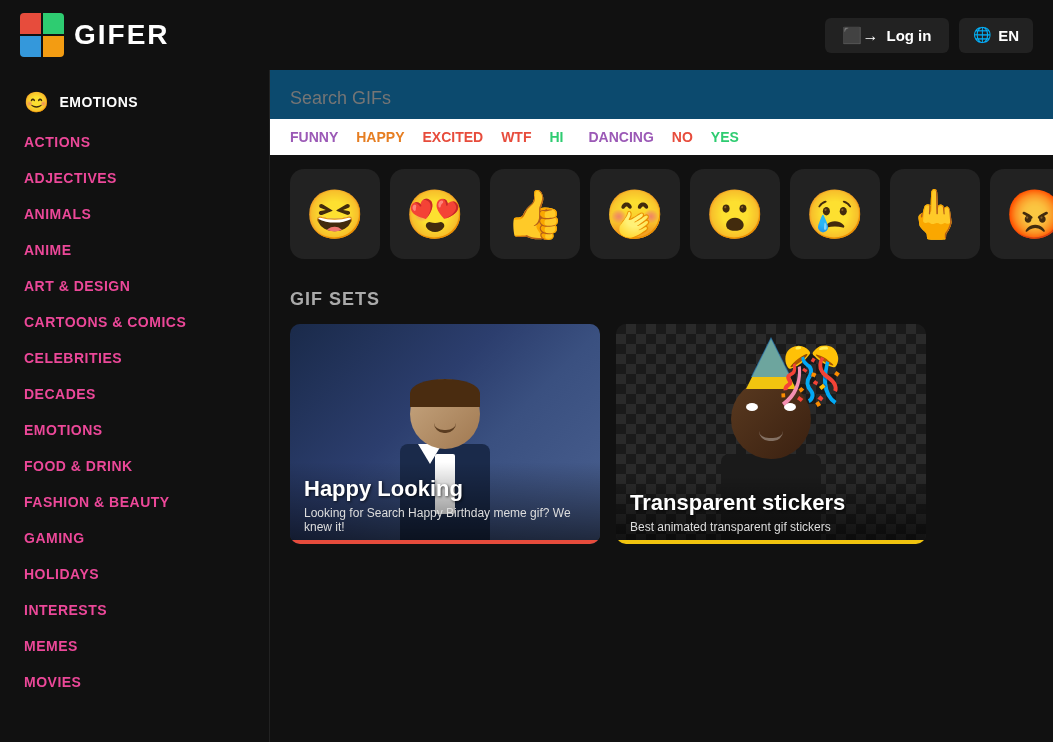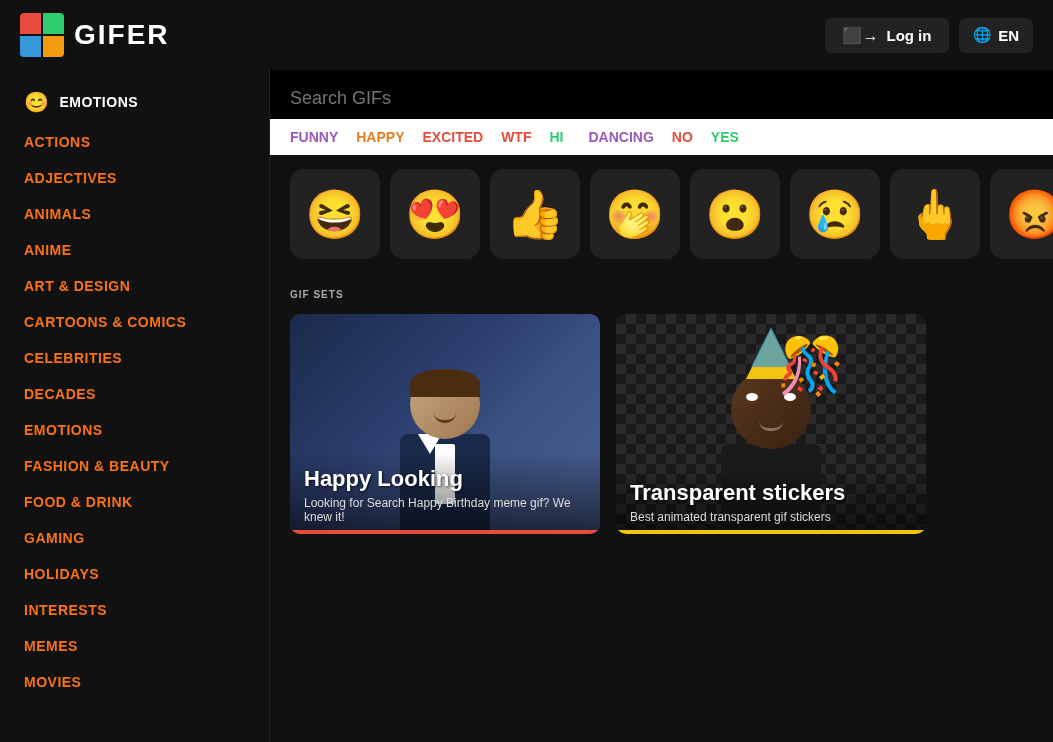"Search GIFs" .search-bar { background: #000000 -> #0c4a6e }
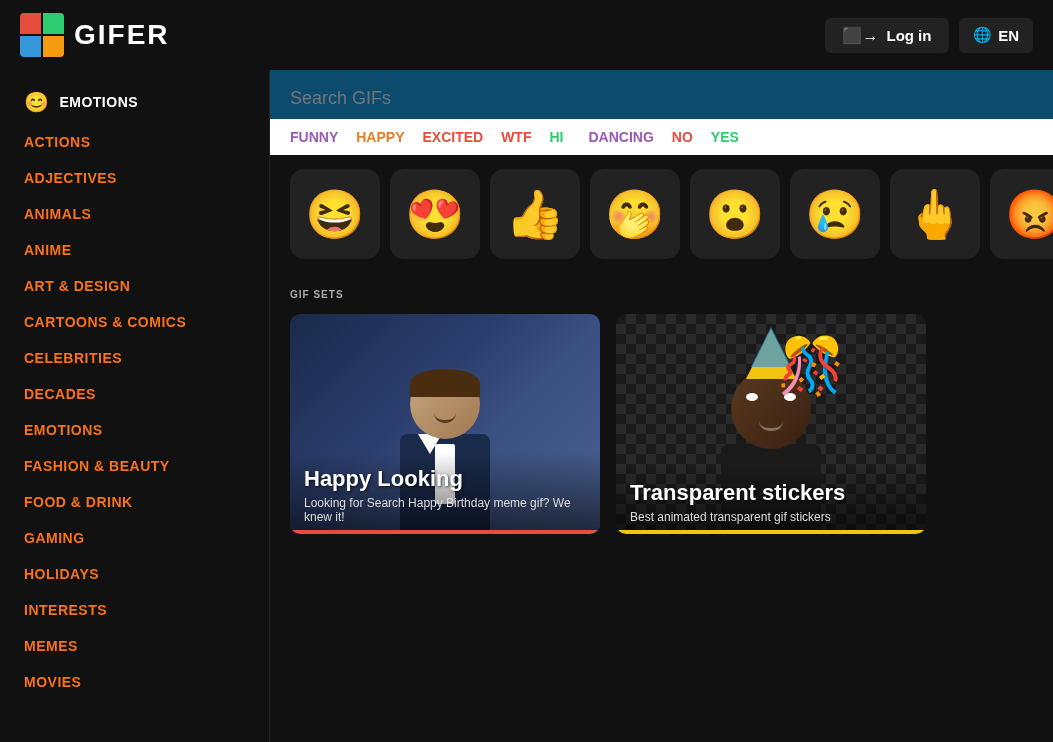"ACTIONS" .sidebar-item { color: #f97316 -> #ec4899 }
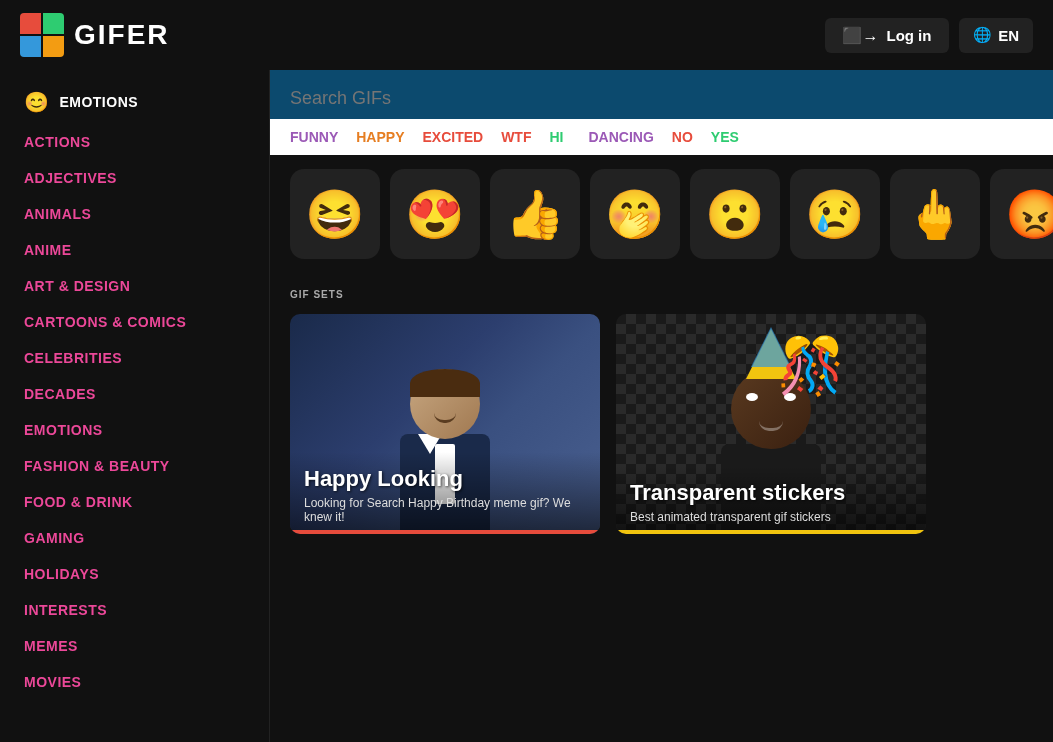"GIF SETS" .gif-sets-title { font-size: 10px -> 18px }
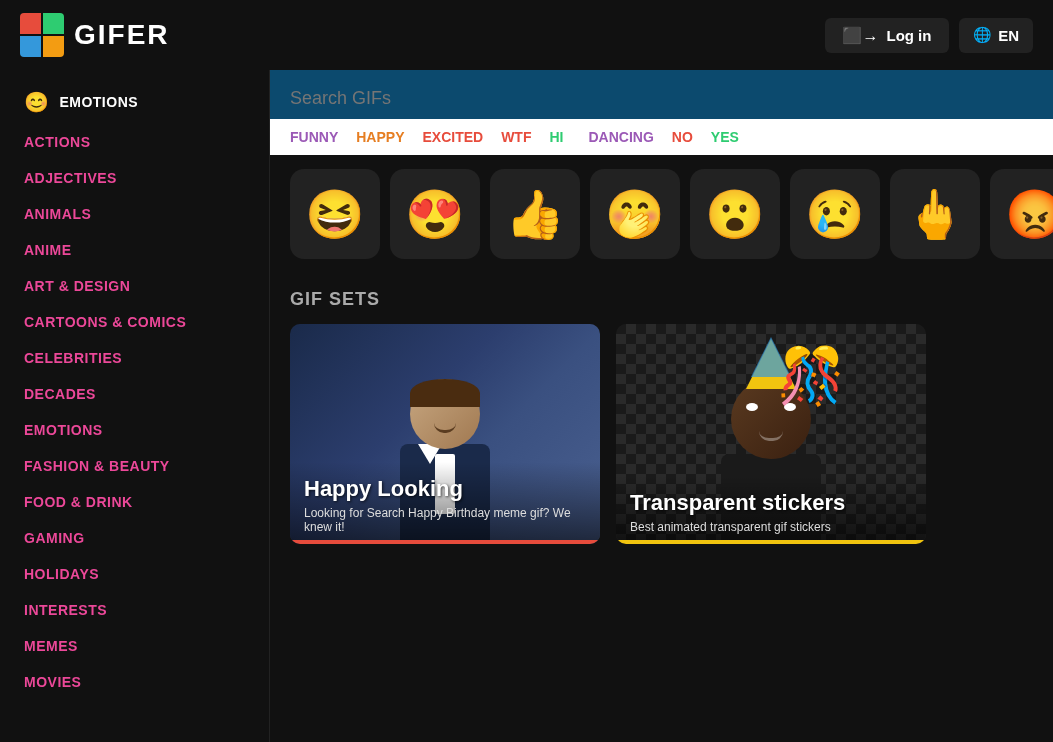"FASHION & BEAUTY" div.sidebar-item { order: before "FOOD & DRINK" -> after "FOOD & DRINK" }
